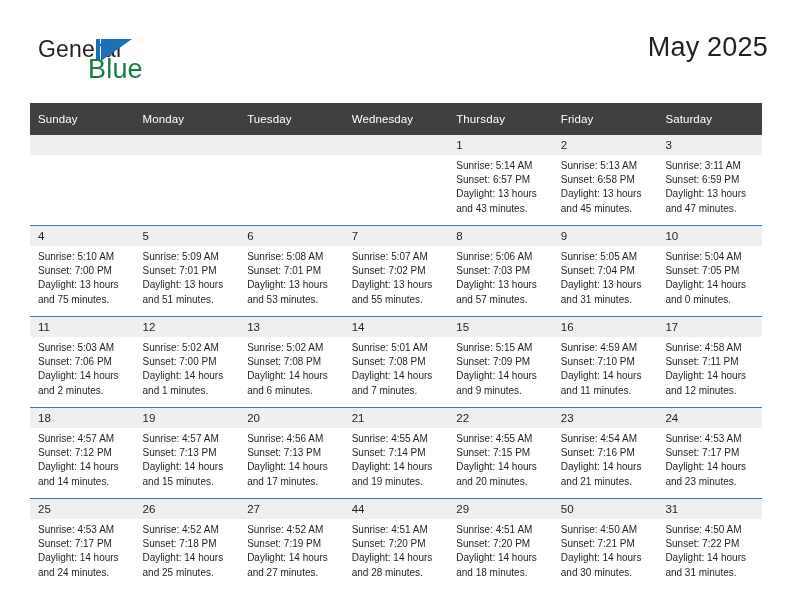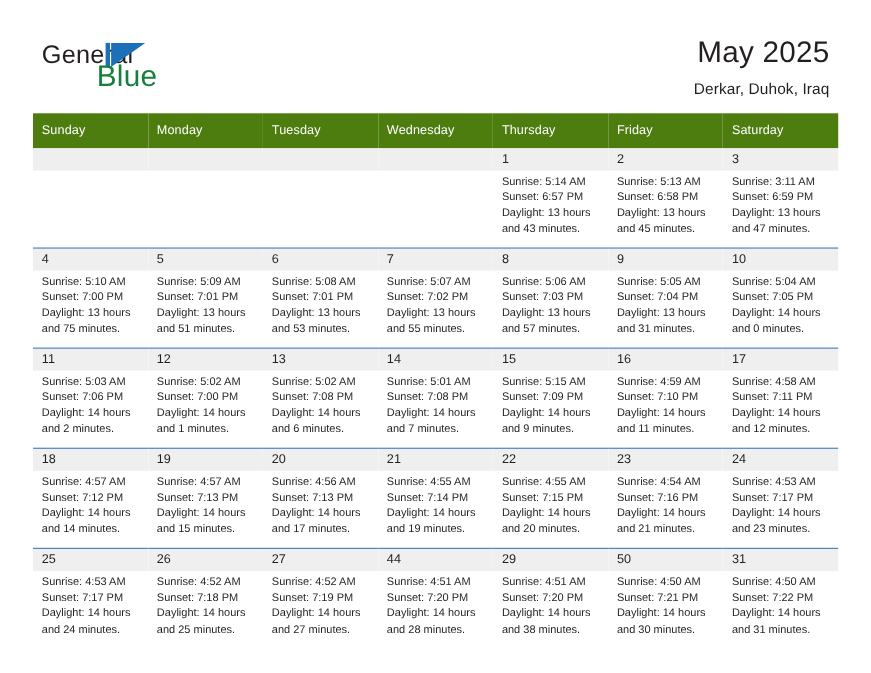"May 2025" .title-block { right: 38px -> 24px; text-align: right -> center }
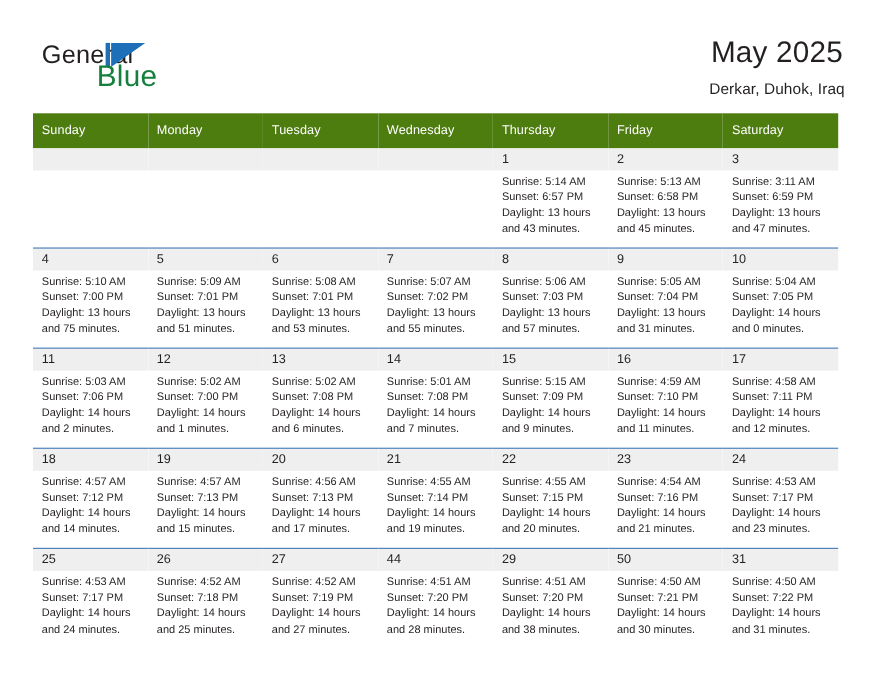"Derkar, Duhok, Iraq" div.cal-subtitle { html: <div>Derkar, Duhok, Iraq</div> -> none }
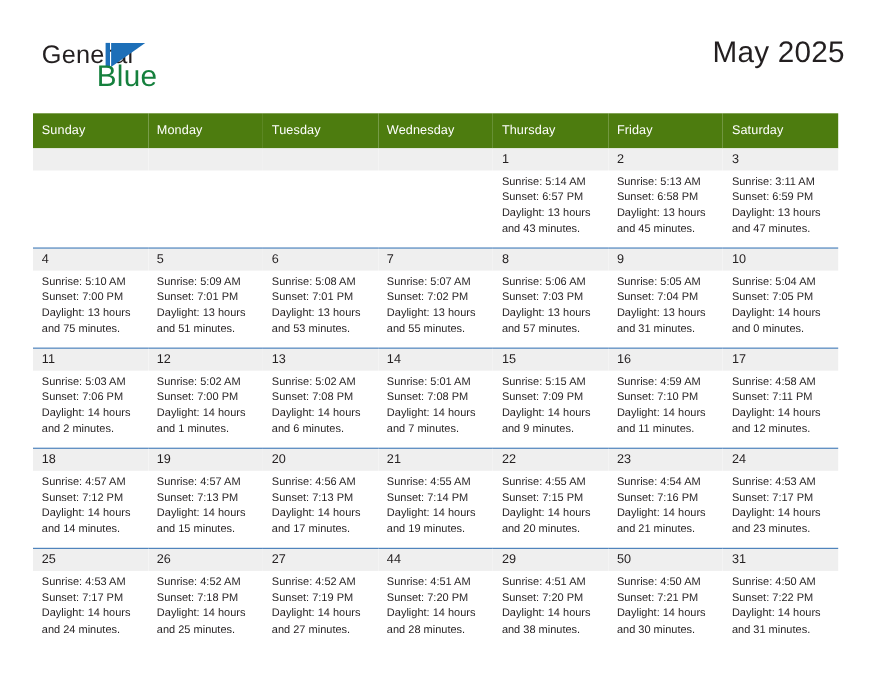"Sunday" .calendar th { background: #4d7c0f -> #404040 }
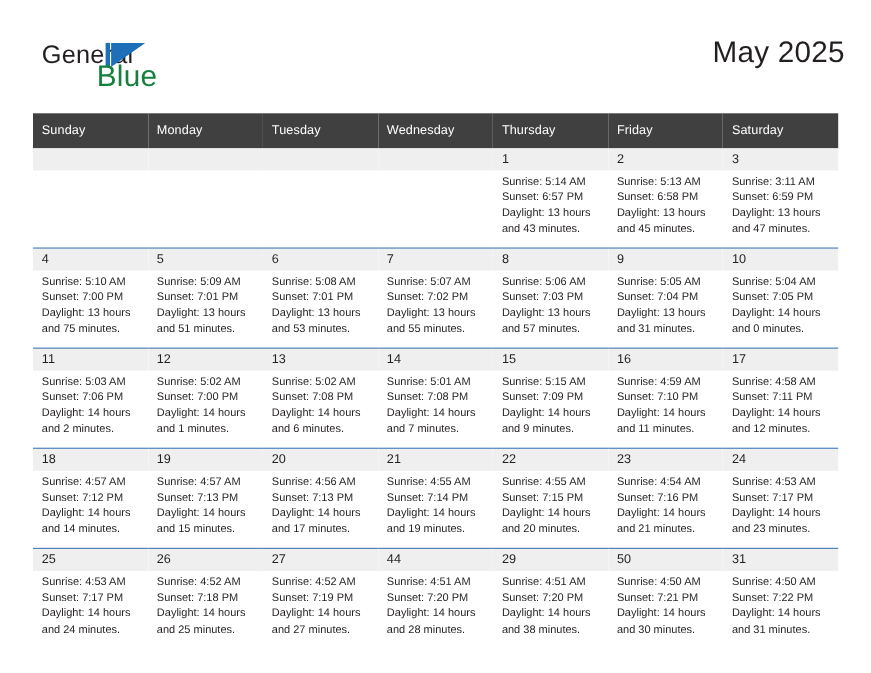"and 38 minutes." div { text: 38 -> 18 }
